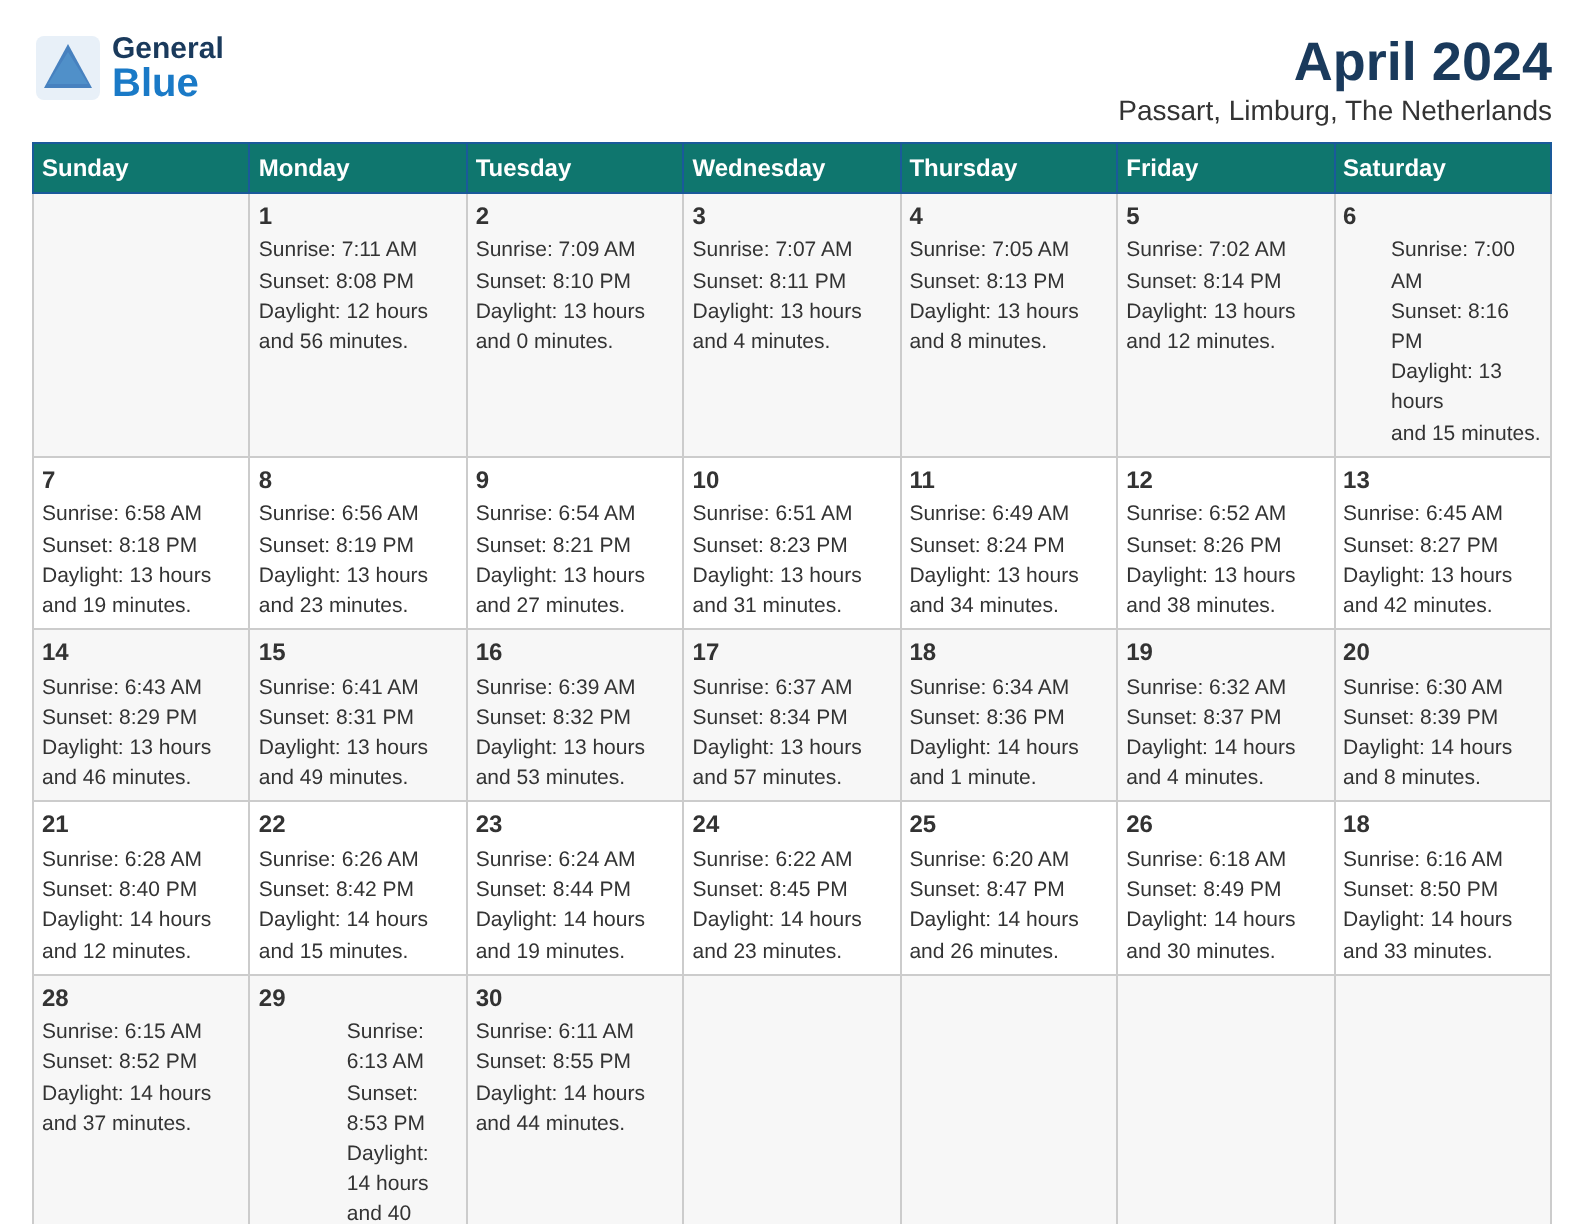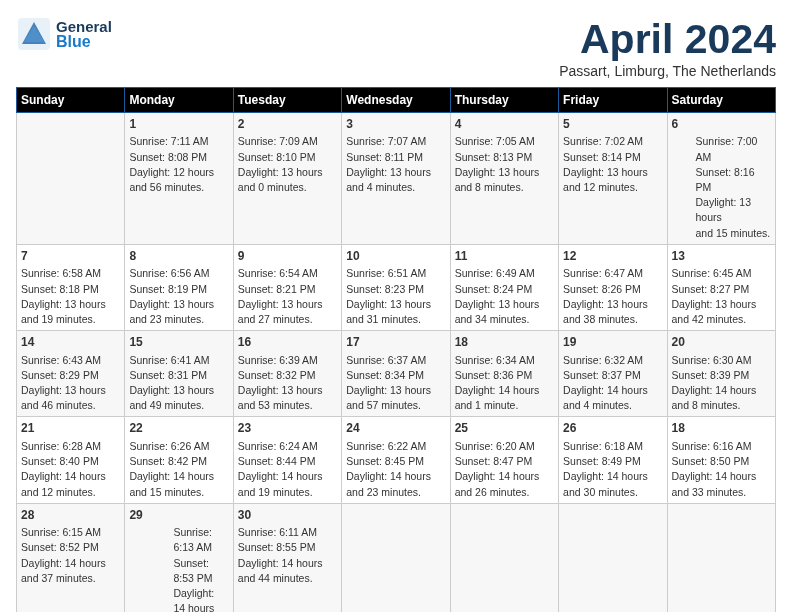"Blue" span { font-size: 16px -> 20px }
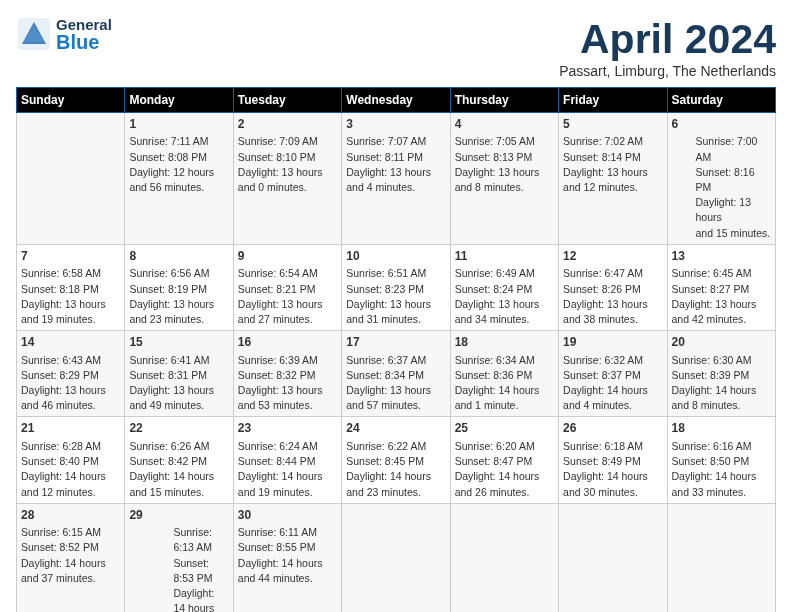"April 2024" .title-block .month-year { font-size: 41px -> 27px }
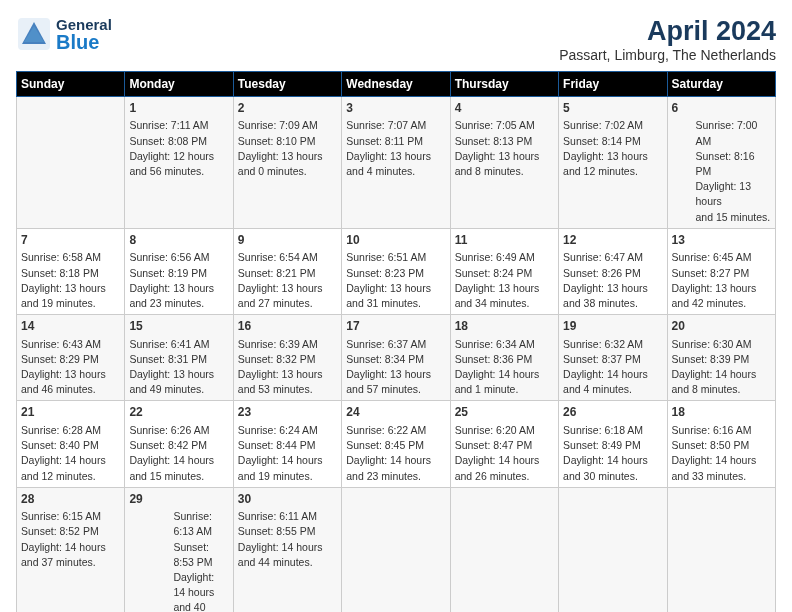"Sunday" thead tr th { background: #000000 -> #0f766e }
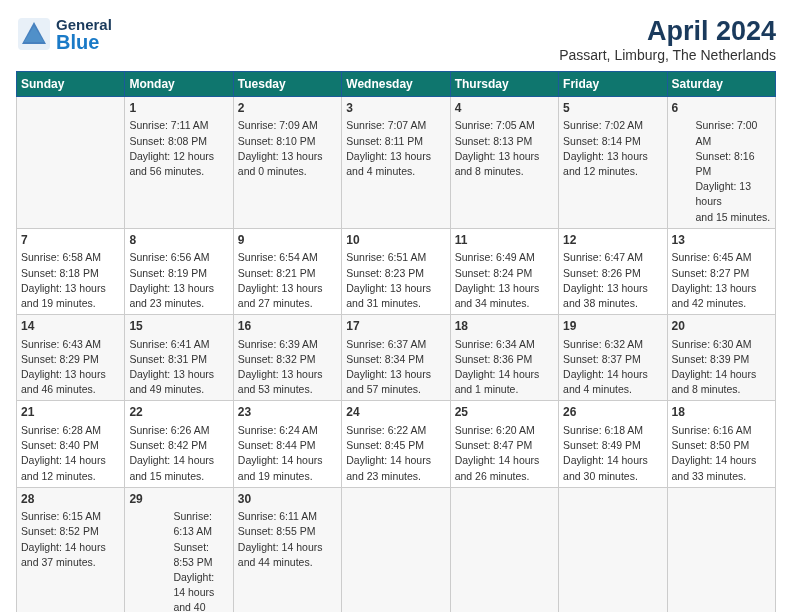"Sunrise: 6:47 AM" div.info { text: 6:47 -> 6:52 }
